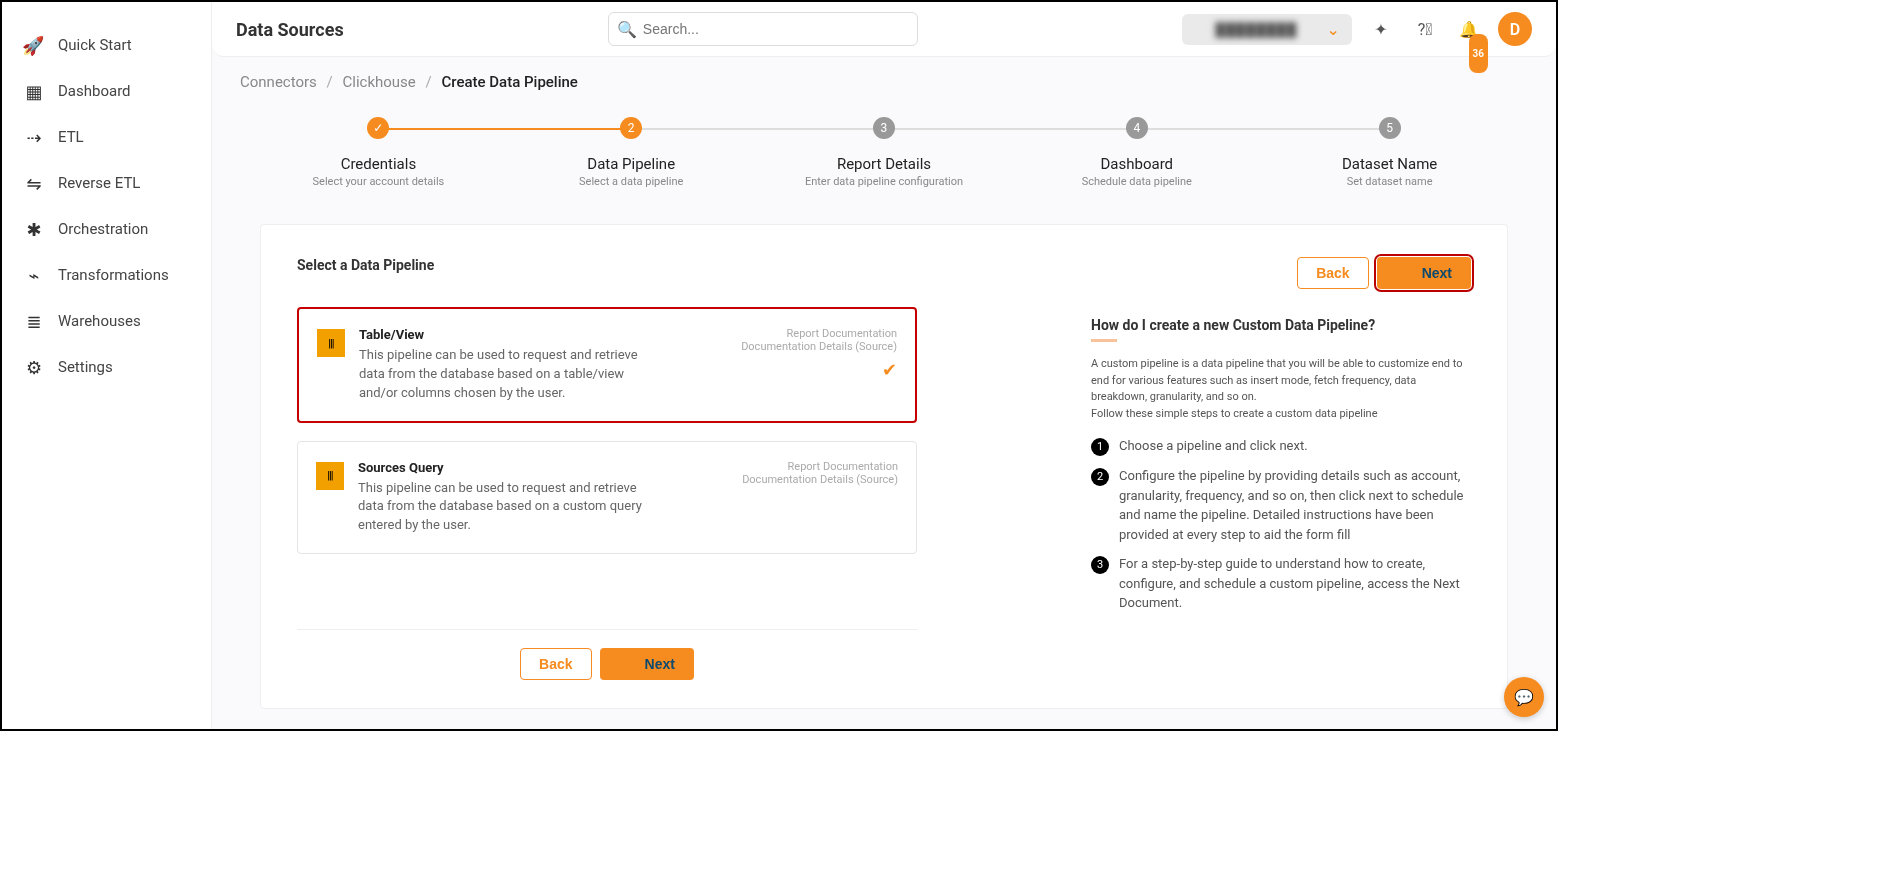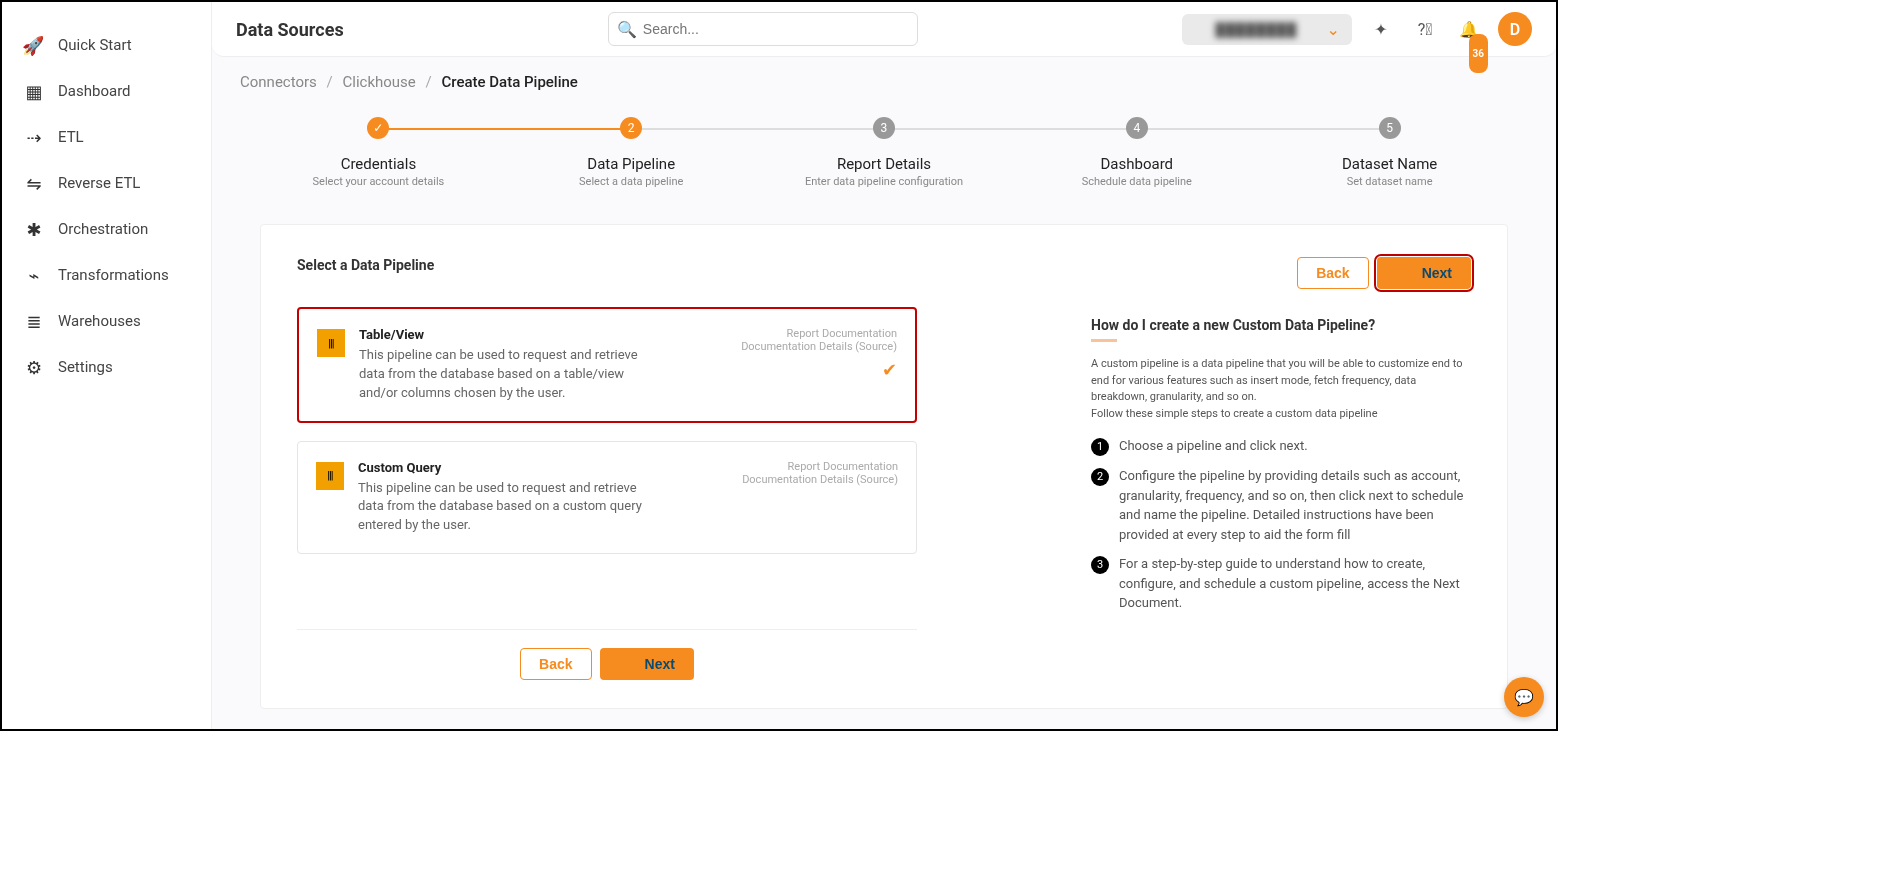"Custom Query" div.pipe-title { text: Custom -> Sources }
